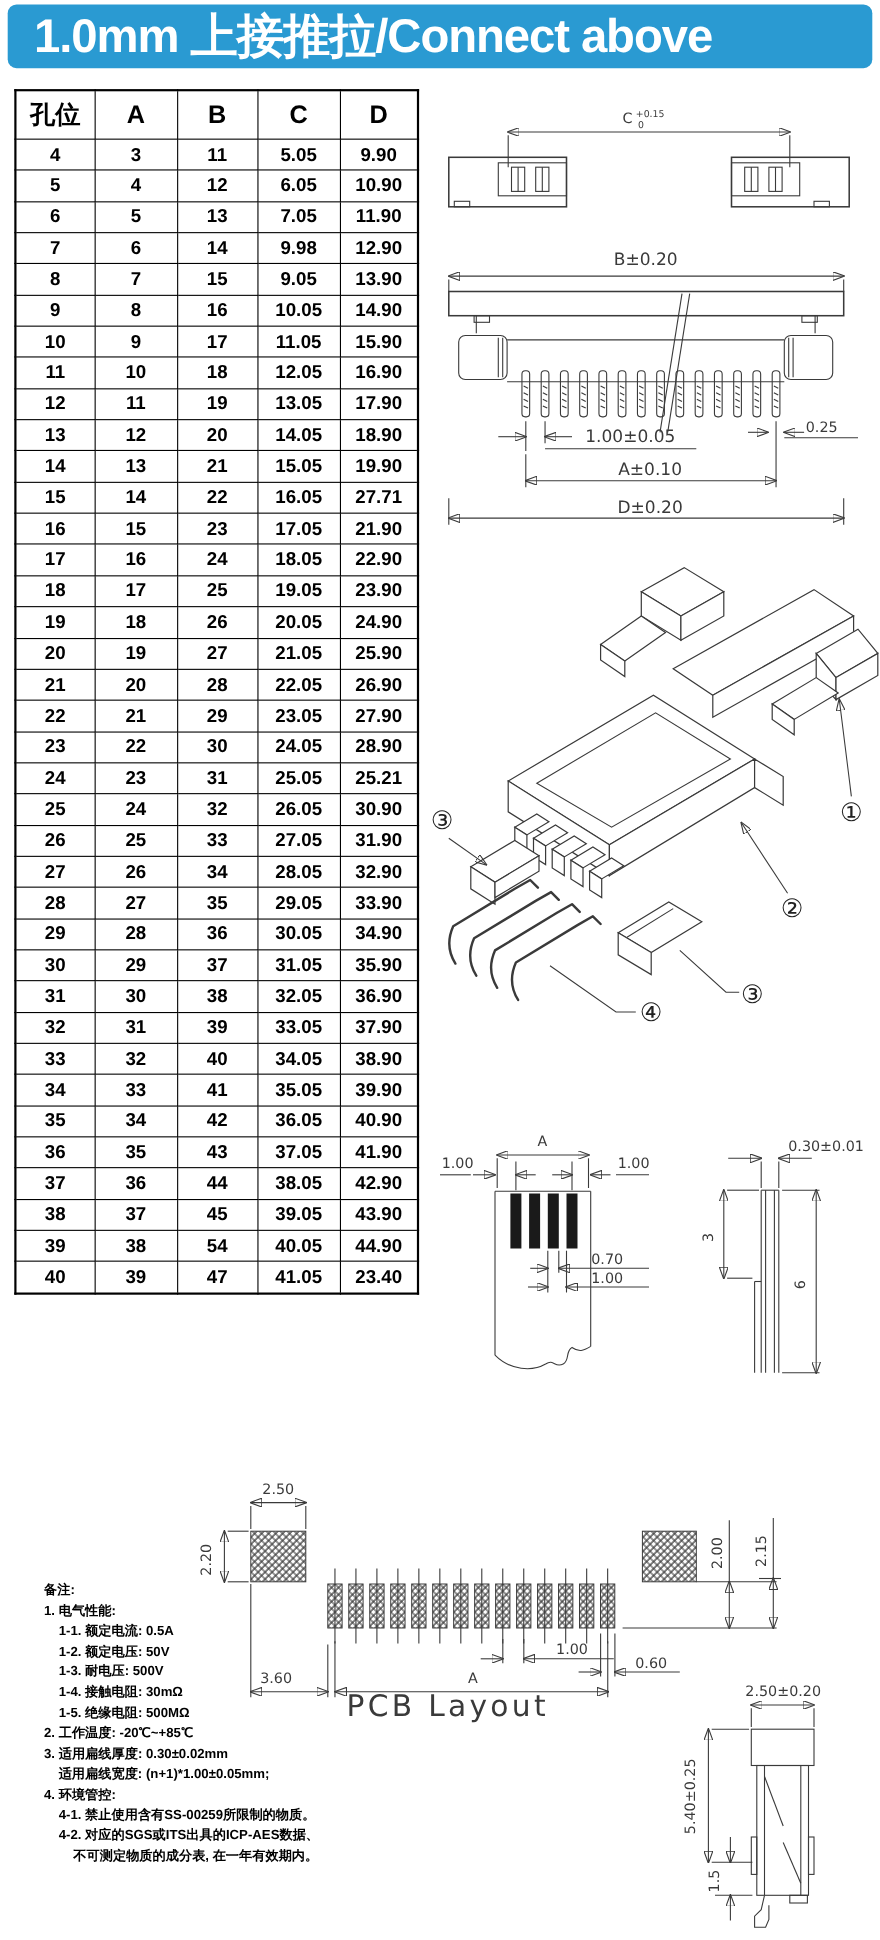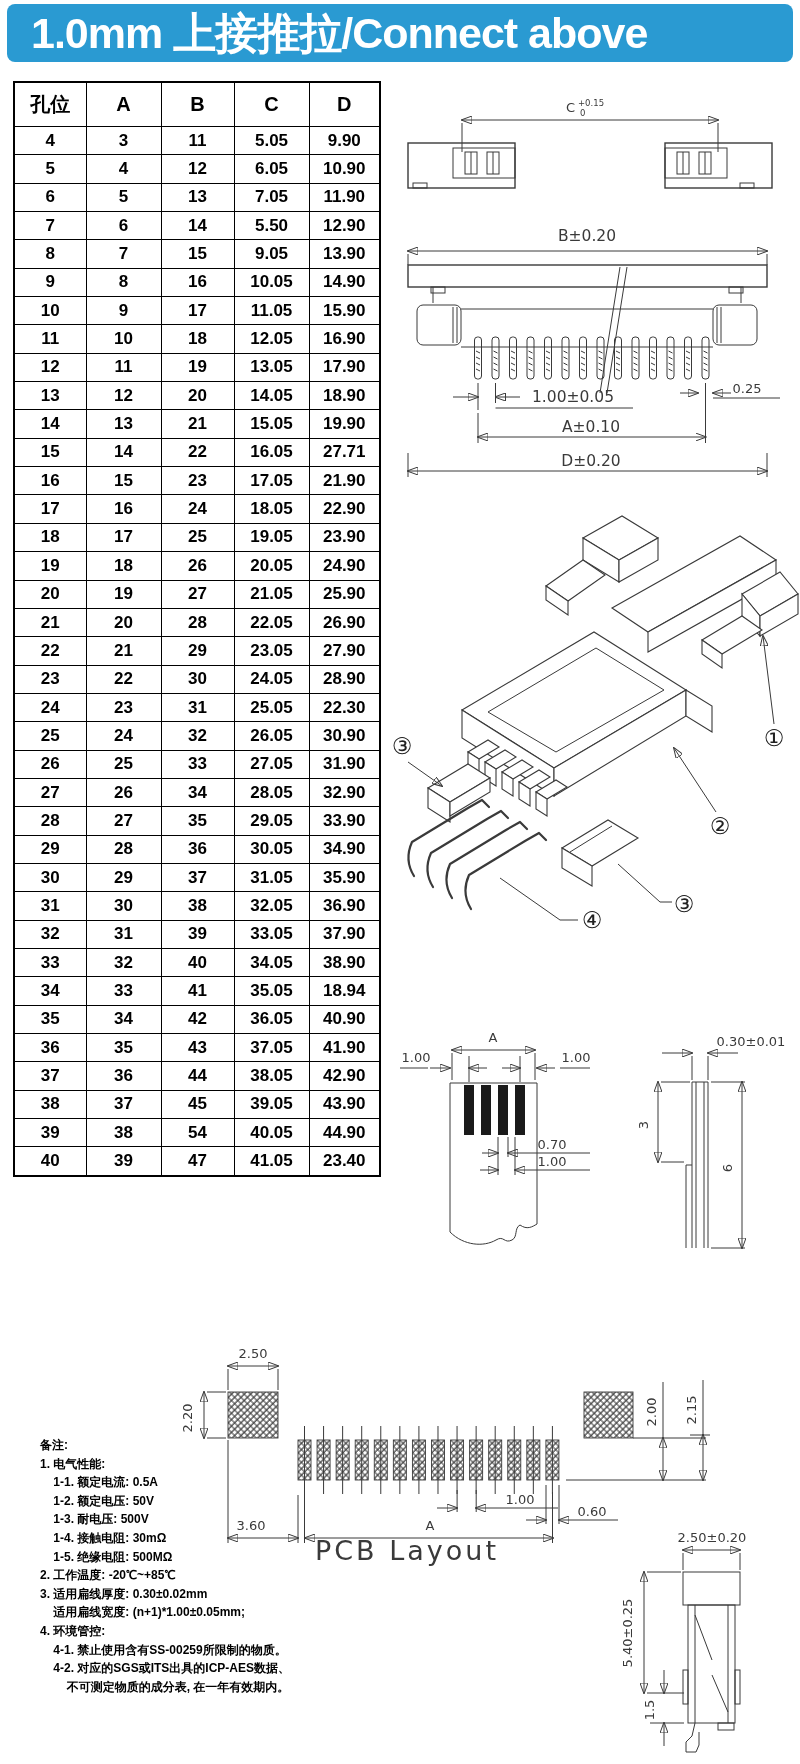"孔位" table.spec th { font-size: 20px -> 23px }
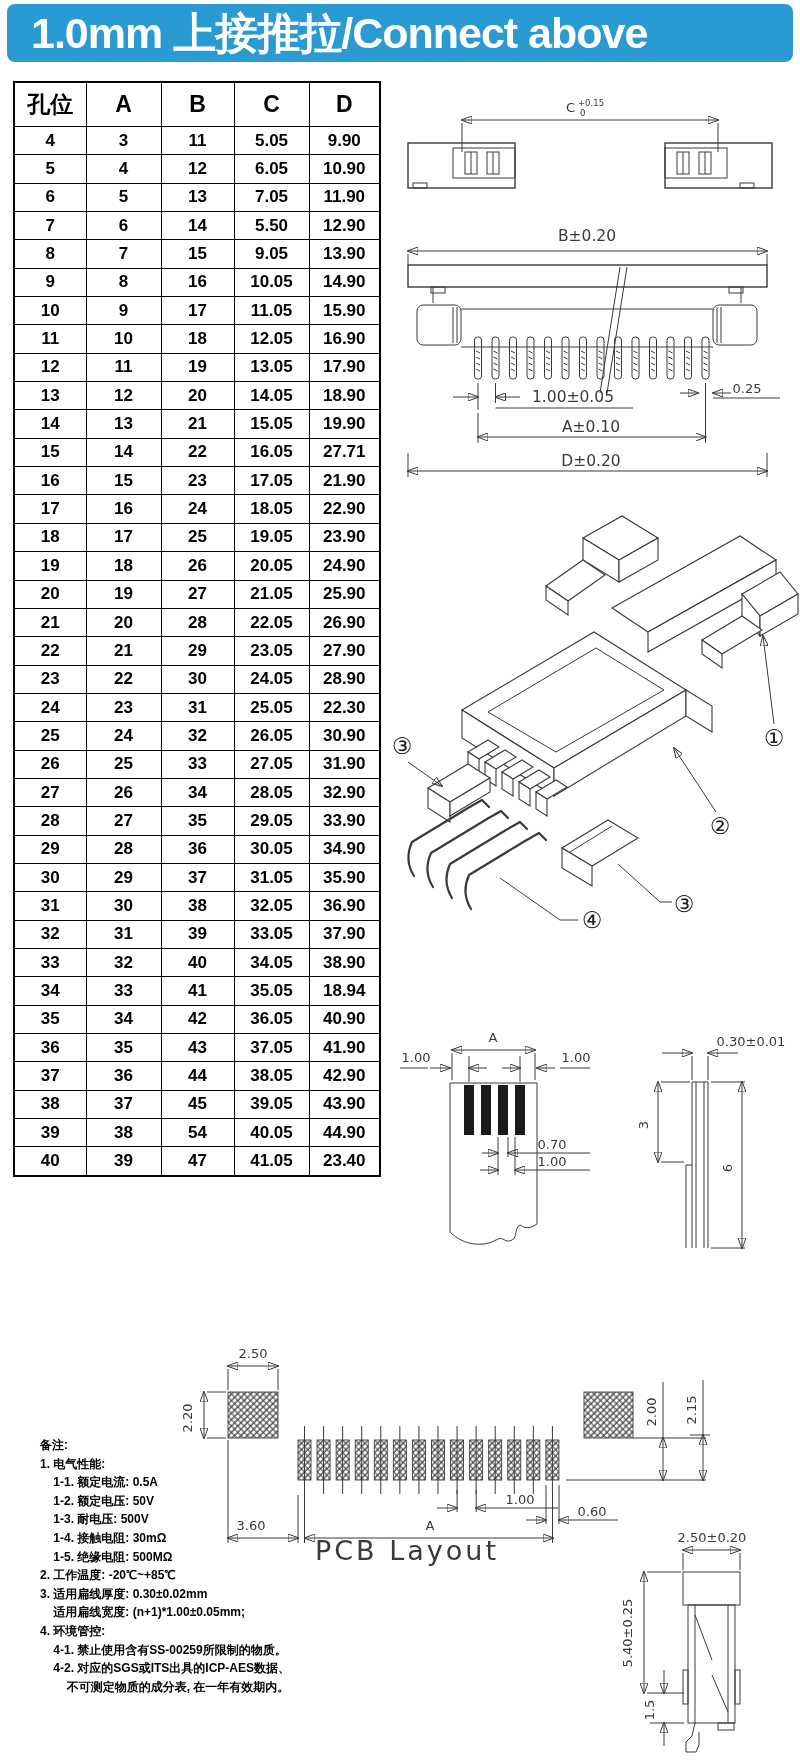"5.50" td { text: 5.50 -> 9.98 }
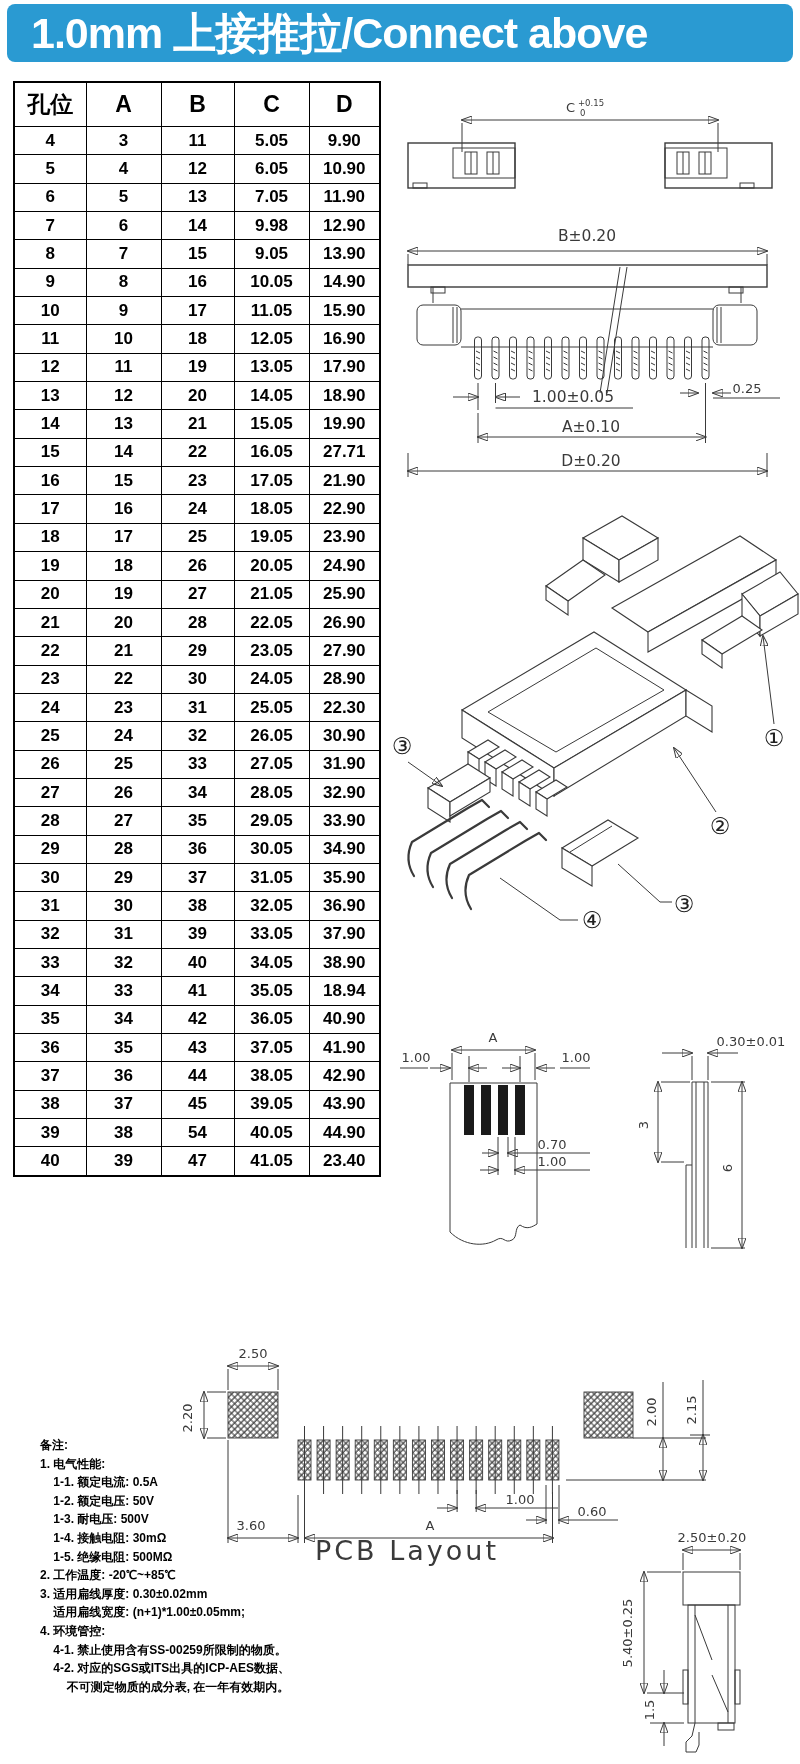"22.30" td { text: 22.30 -> 25.21 }
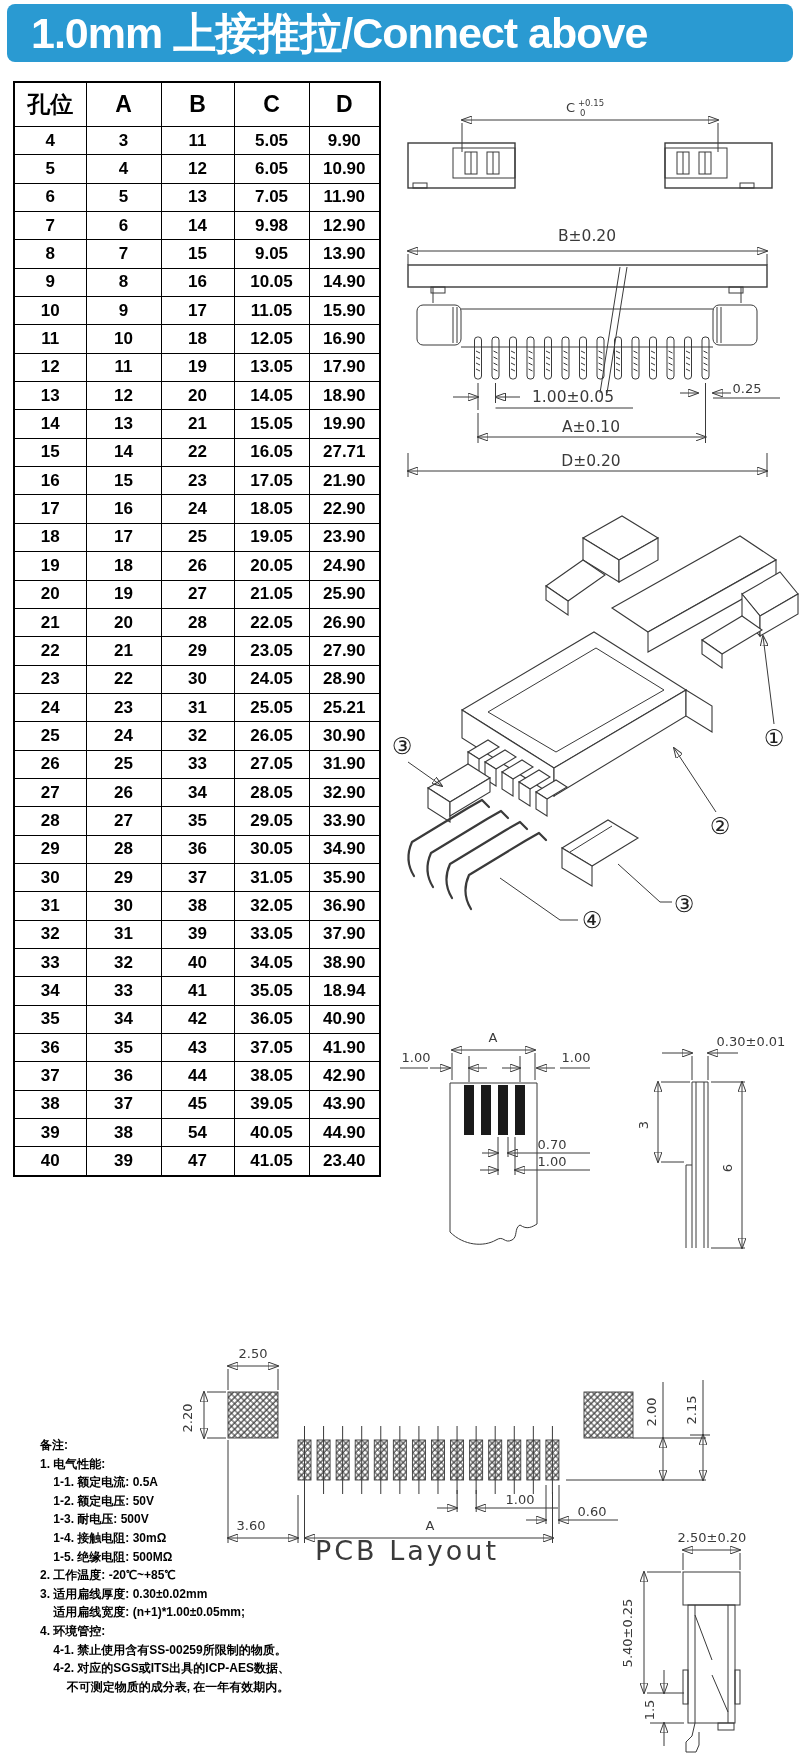"18.94" td { text: 18.94 -> 39.90 }
